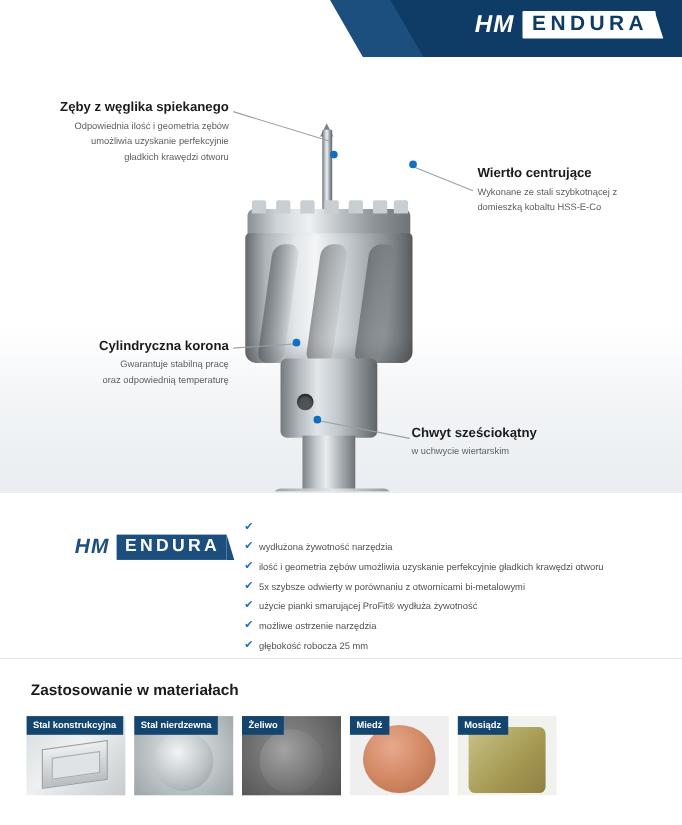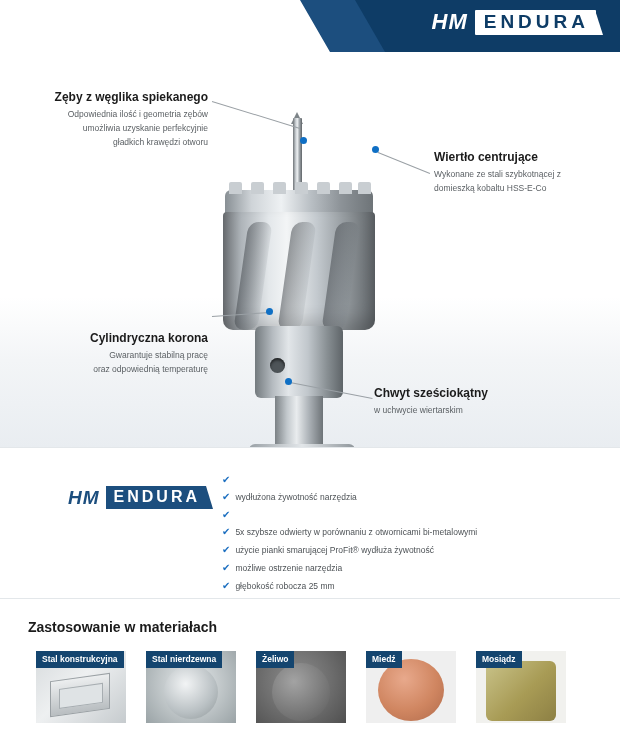"Cylindryczna korona" div.callout { margin-top: 24px -> none }
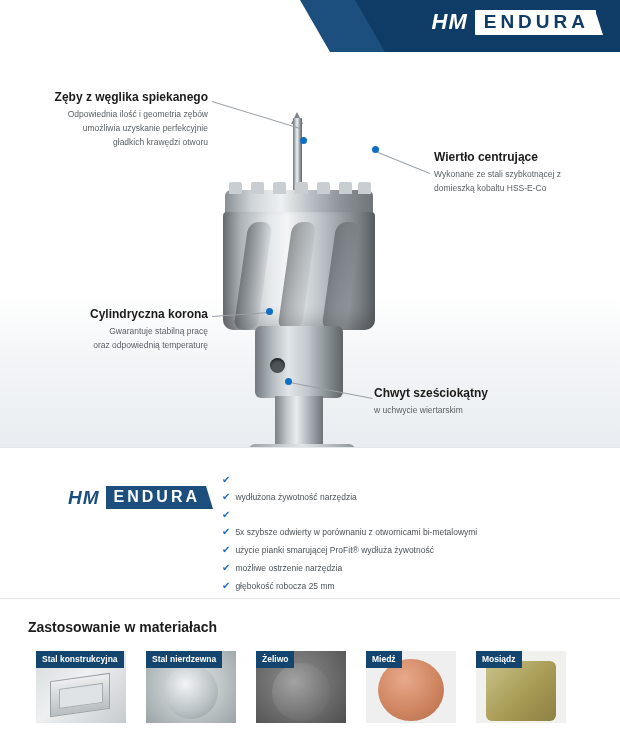"ilość i geometria zębów umożliwia" span { html: none -> <span>ilość i geometria zębów umożliwia uzyskanie perfekcyjnie gładkich krawędzi otworu</span> }
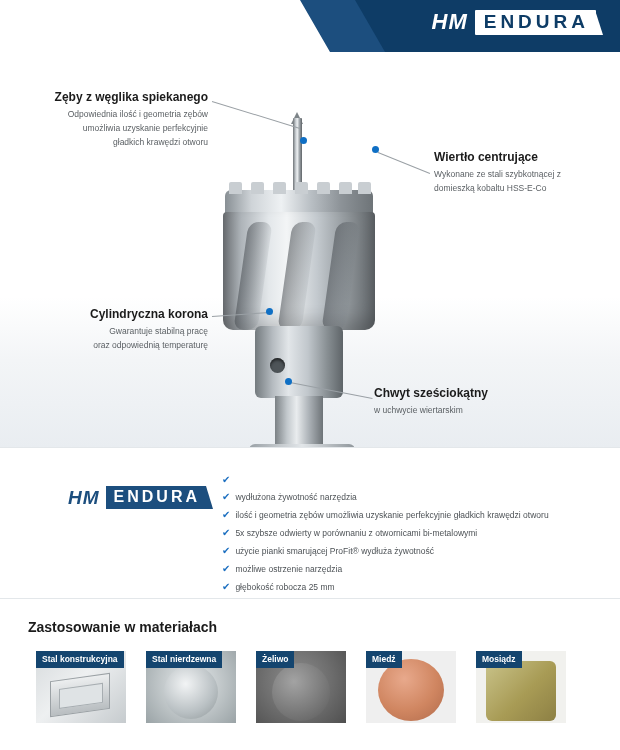"Stal konstrukcyjna" .swatch { margin-left: 12px -> none }
